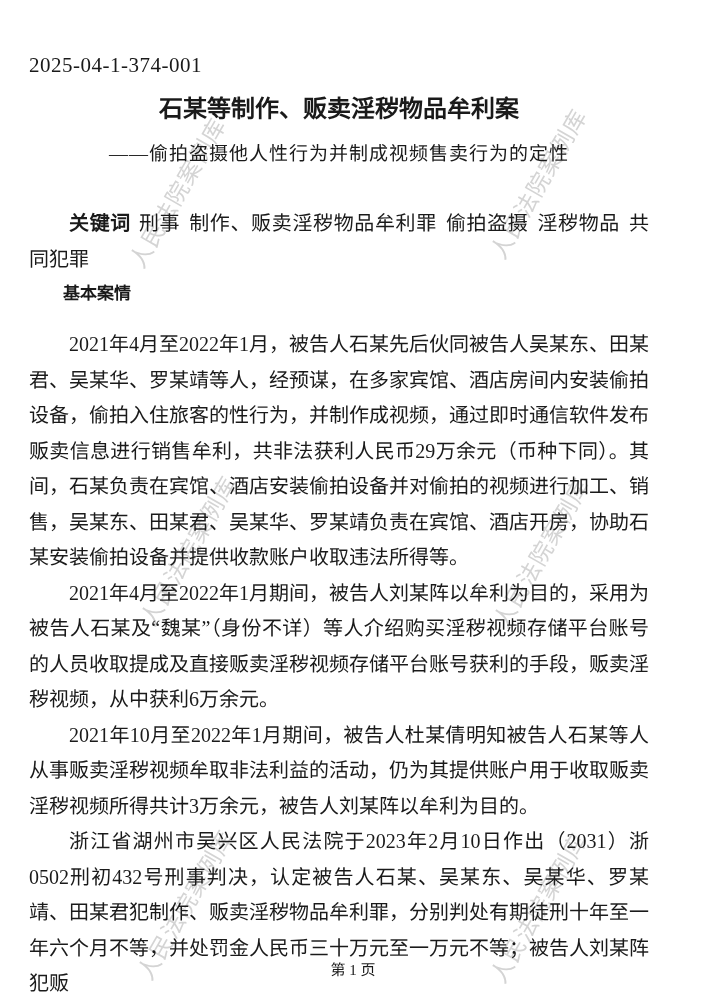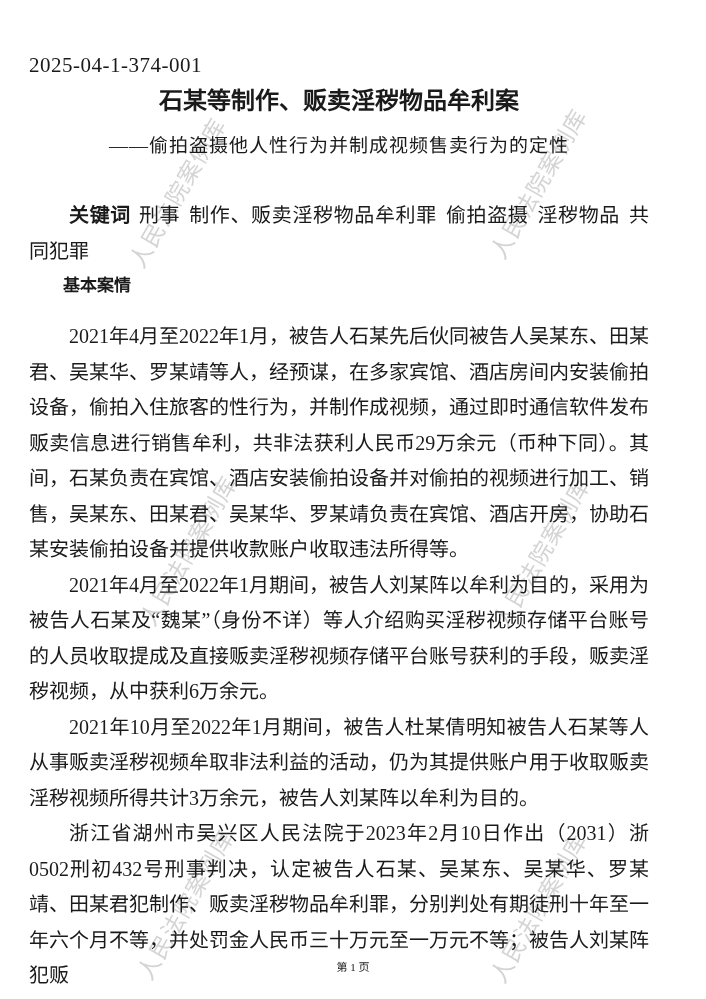"石某等制作、贩卖淫秽物品牟利案" .title { margin-top: 8px -> 16px }
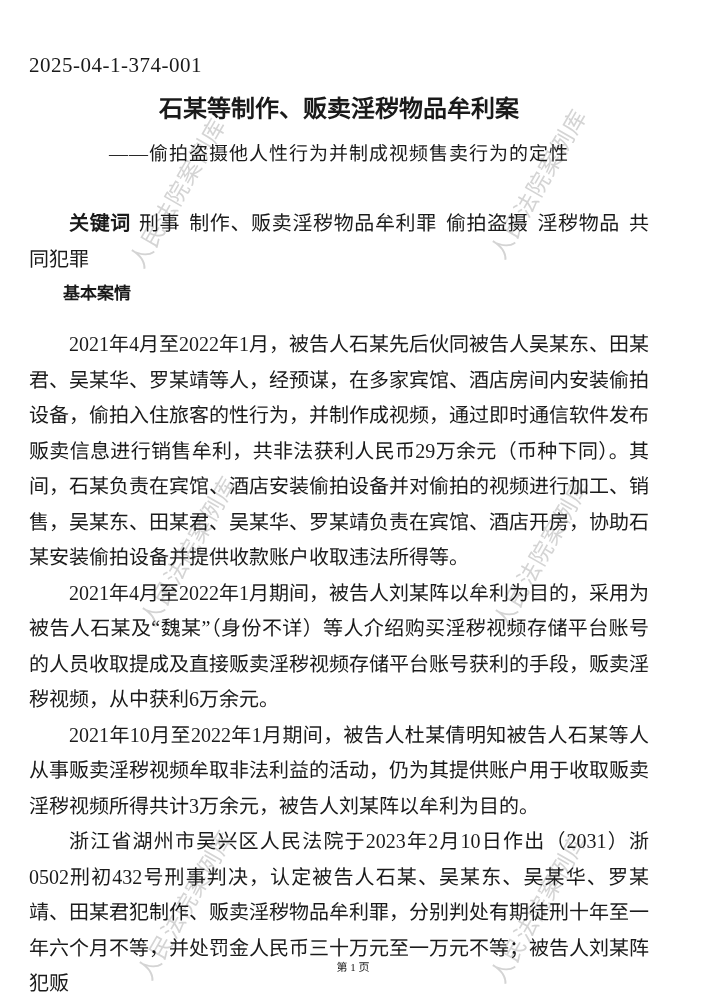"第 1 页" .footer { font-size: 11px -> 15px }
